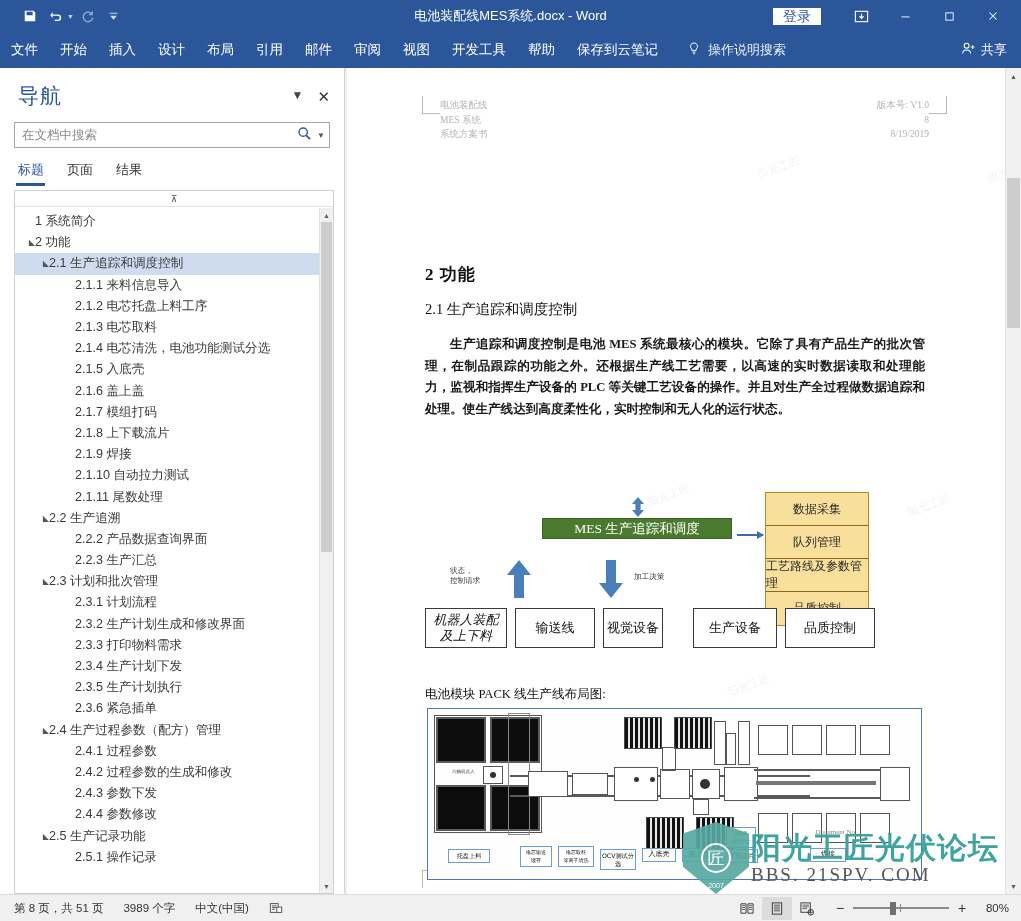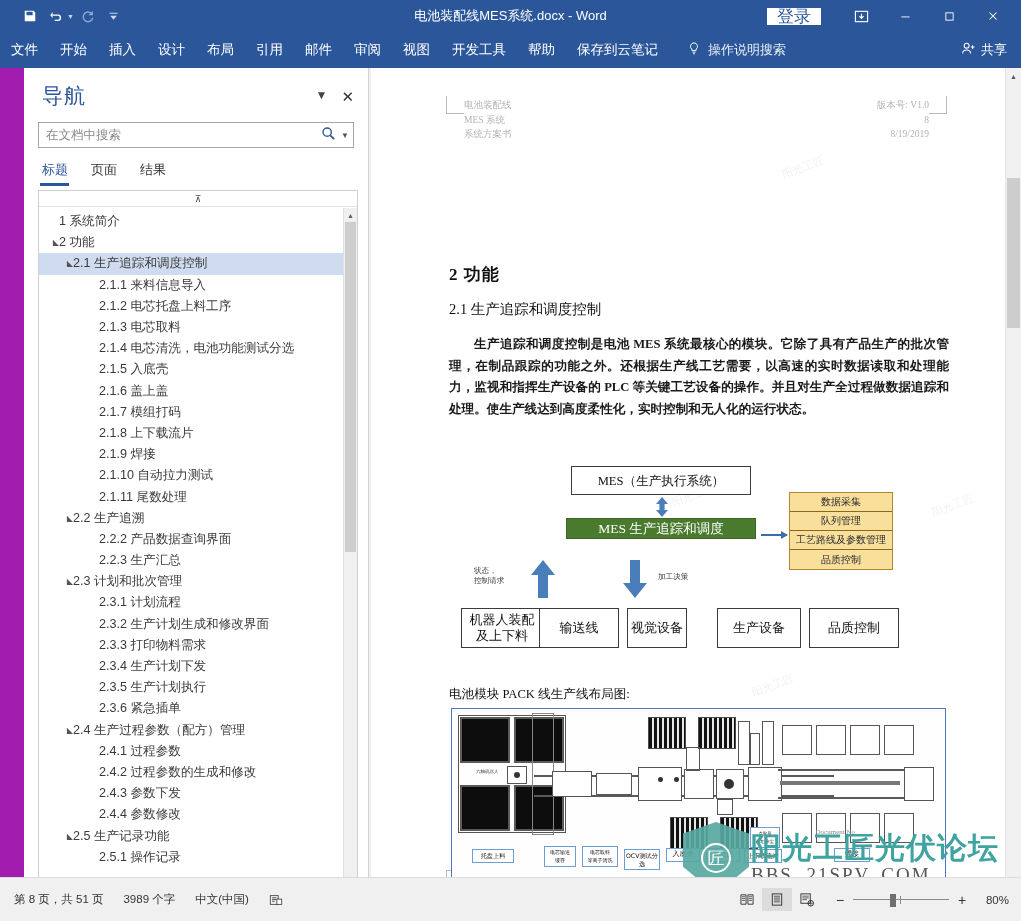"登录" .signin-btn { font-size: 17px -> 14px }
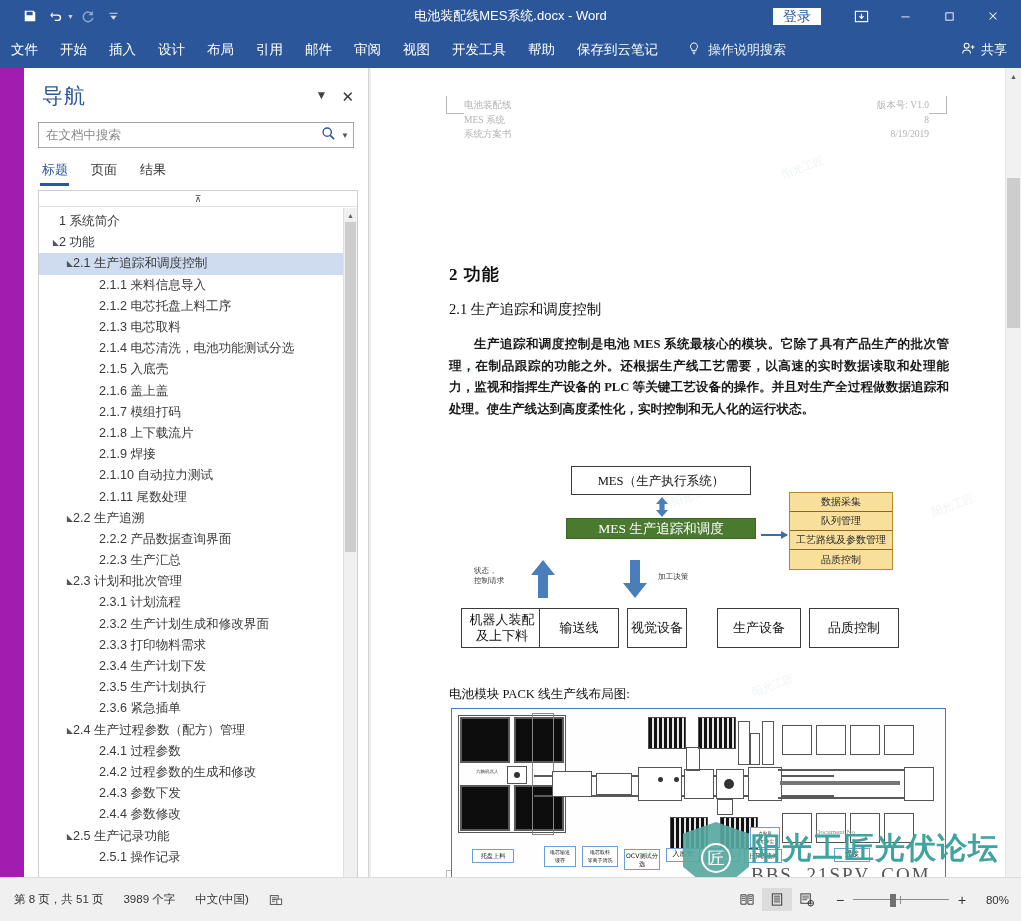"导航" .main { background: #a21caf -> #0f172a; padding-left: 24px -> none }
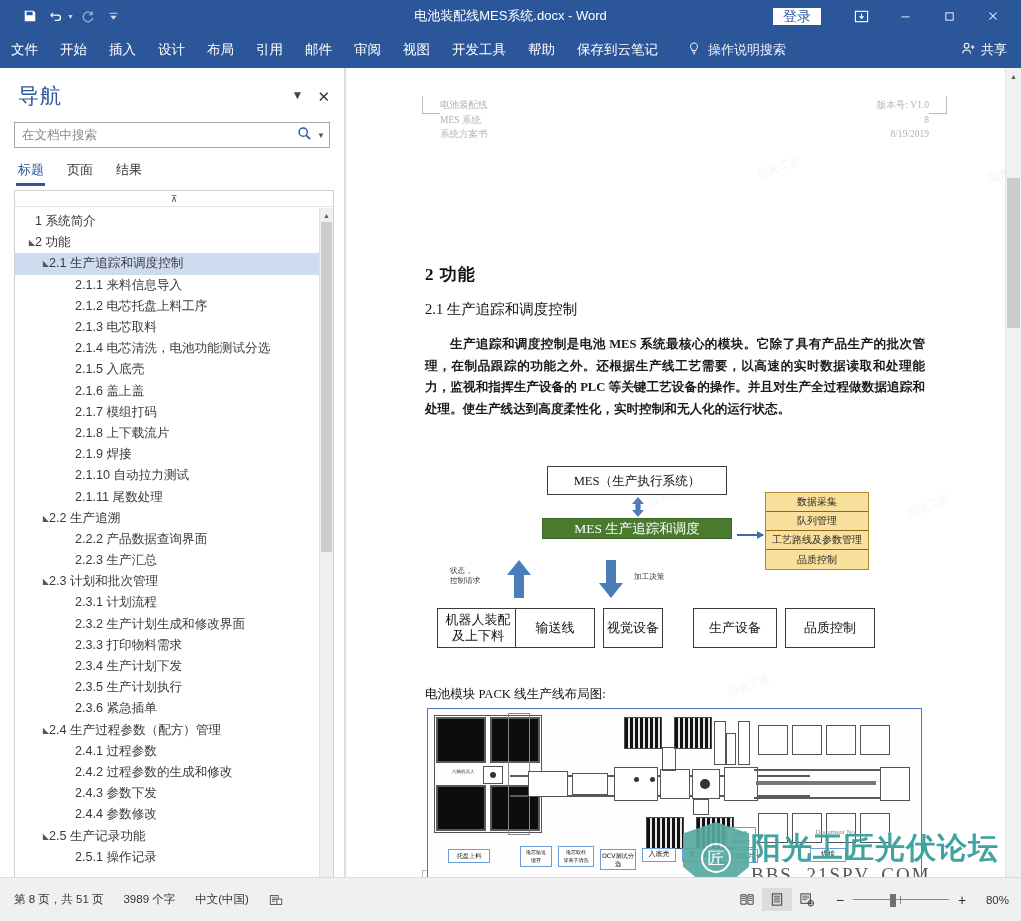"MES（生产执行系统）" div.fbox { html: <div>MES（生产执行系统）</div> -> none }
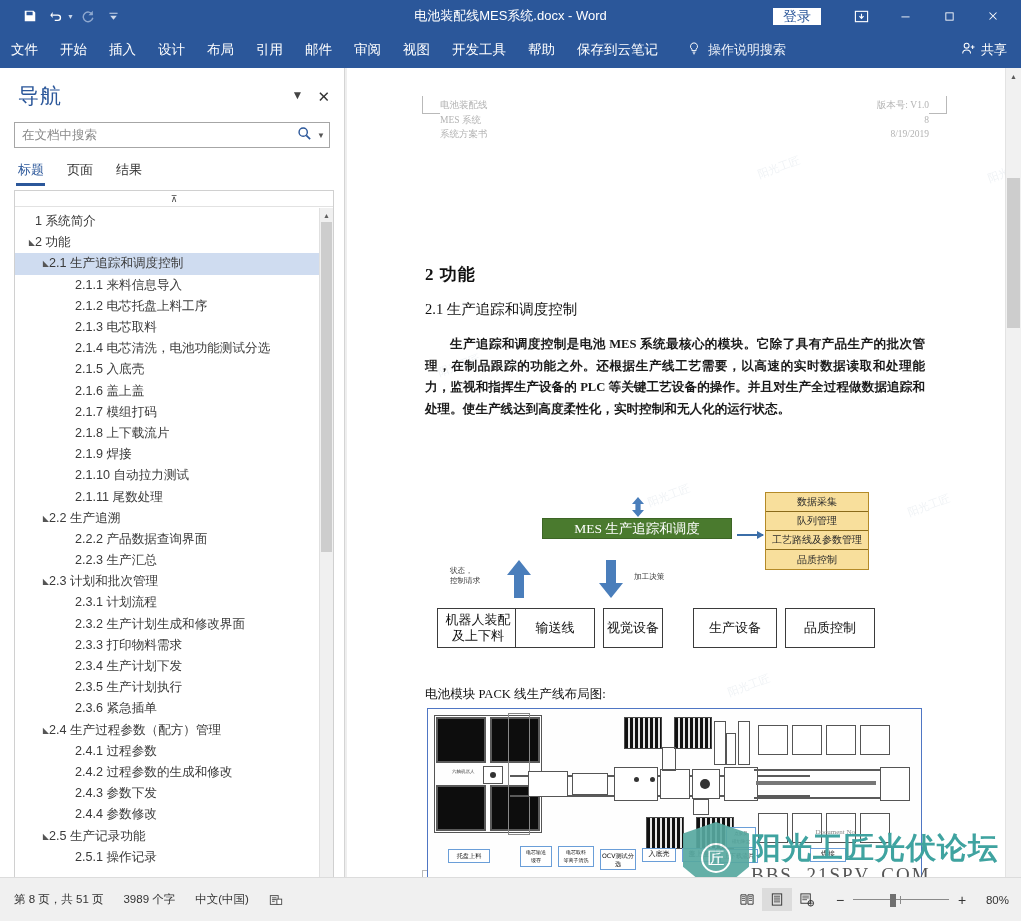"数据采集" .yrow { font-size: 10px -> 12px; height: 19px -> 33px }
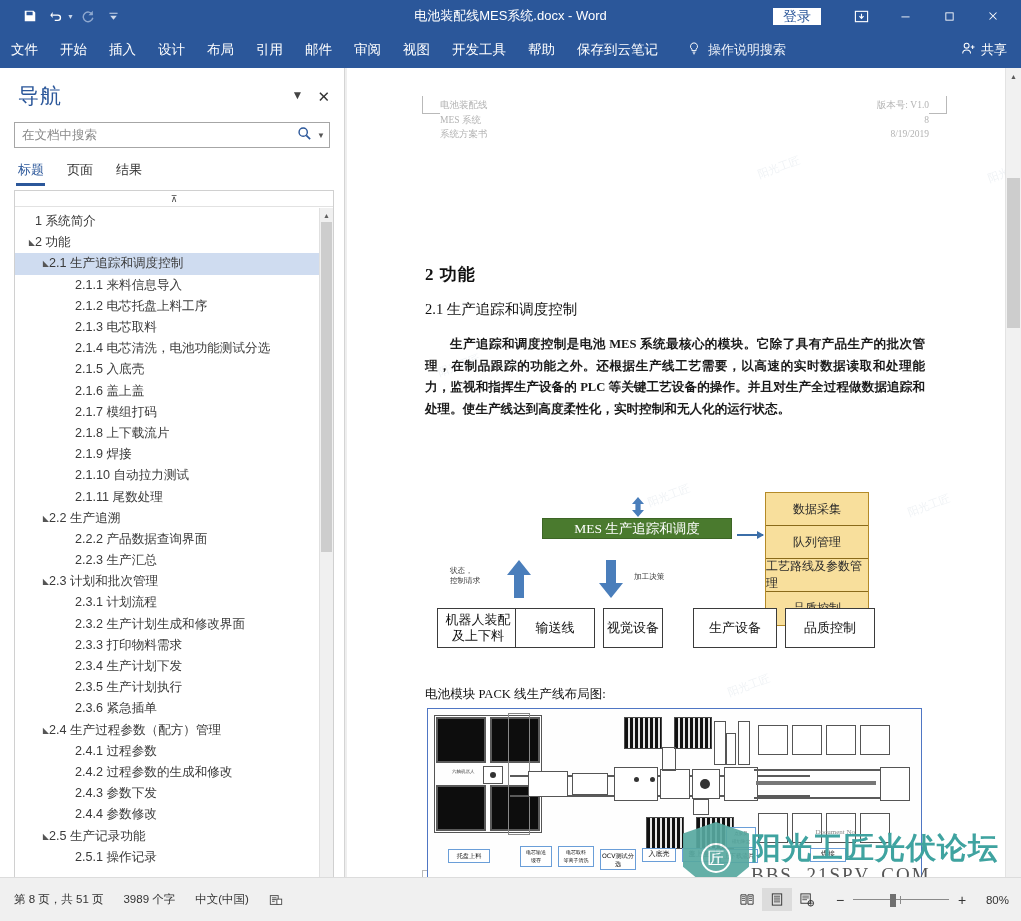"机器人装配" .bb0 { font-style: none -> italic; left: 90px -> 78px }
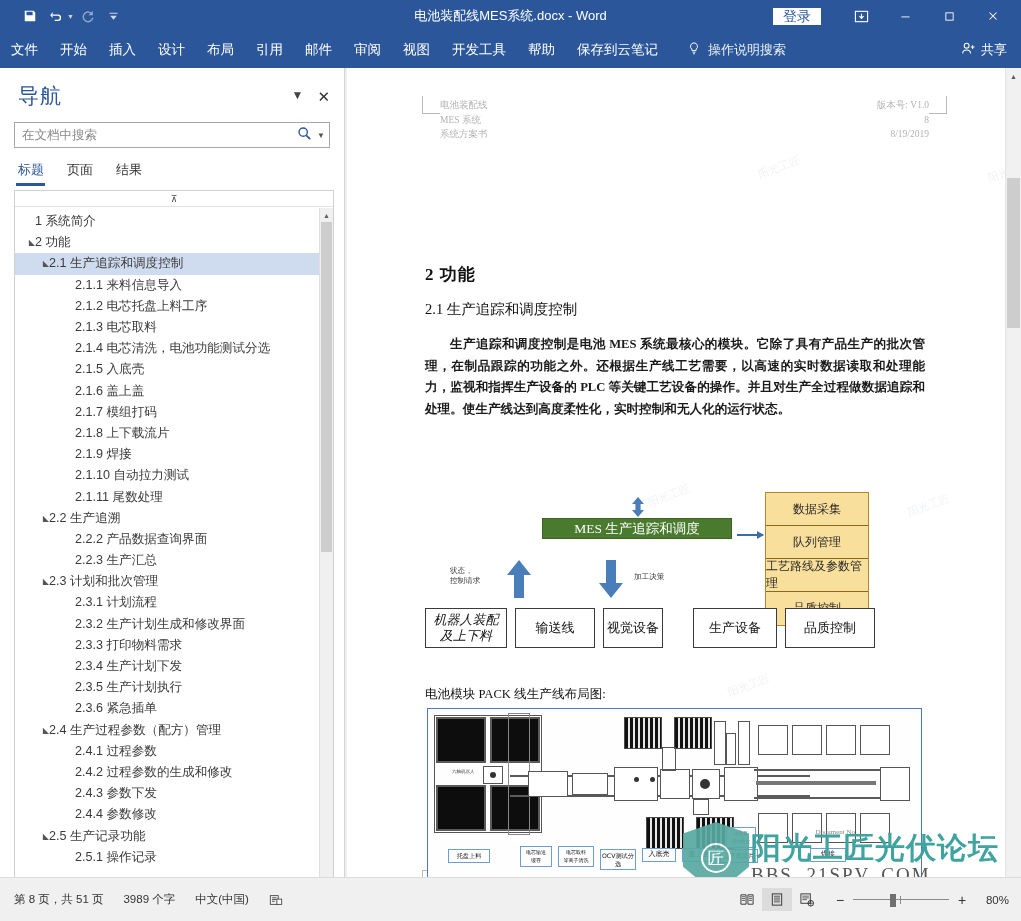"第 8 页，共 51 页" .statusbar { height: 44px -> 27px }
